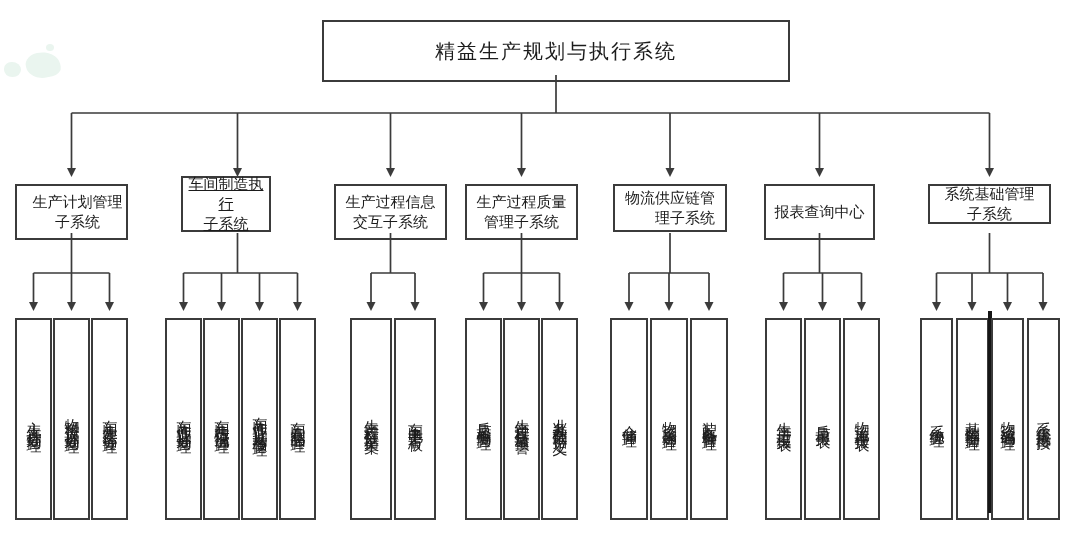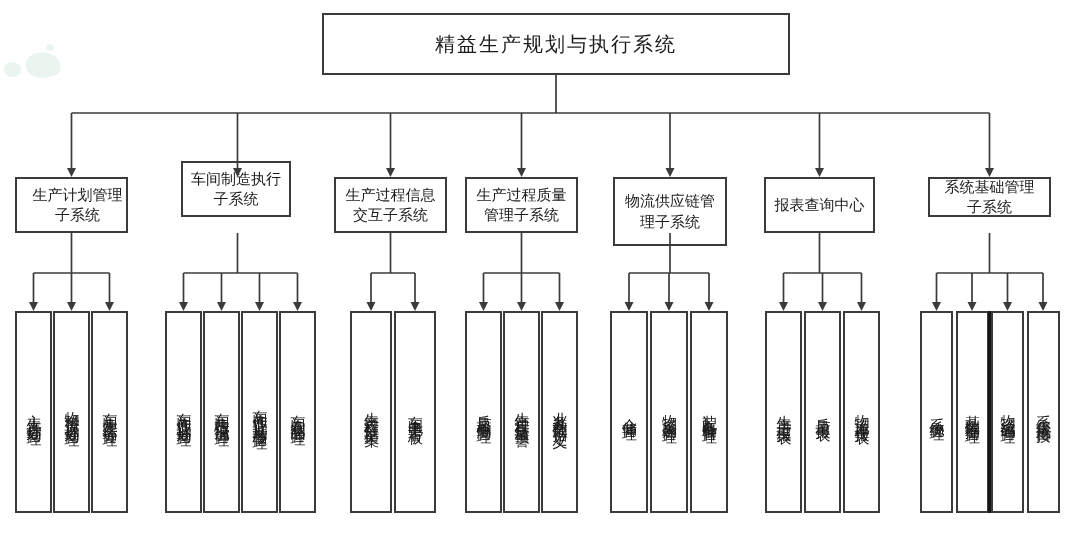"精益生产规划与执行系统" .node { margin-top: none -> 7px }
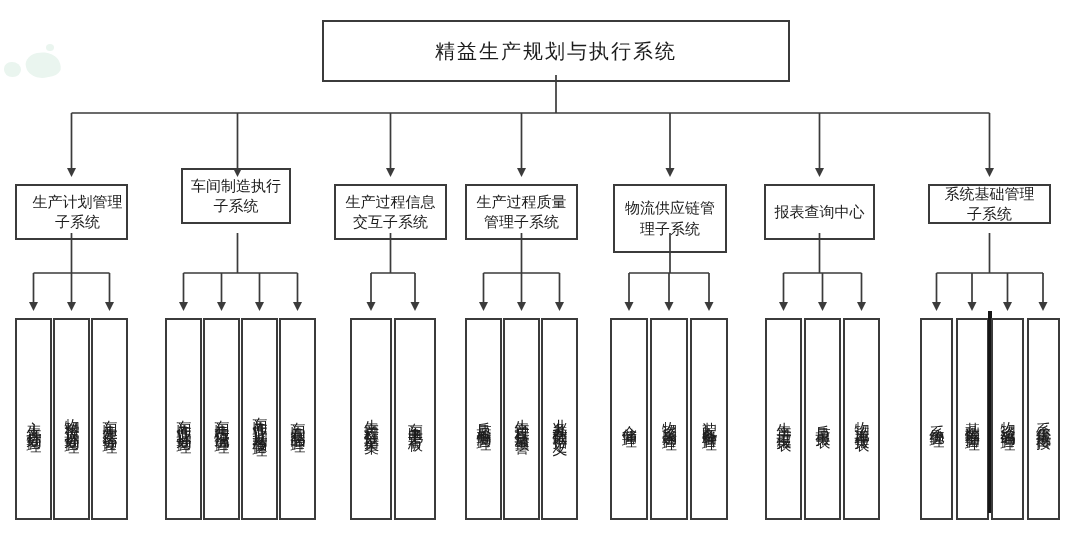"车间制造执行" div.node { text-decoration: none -> underline; top: 161px -> 169px; width: 110px -> 90px }
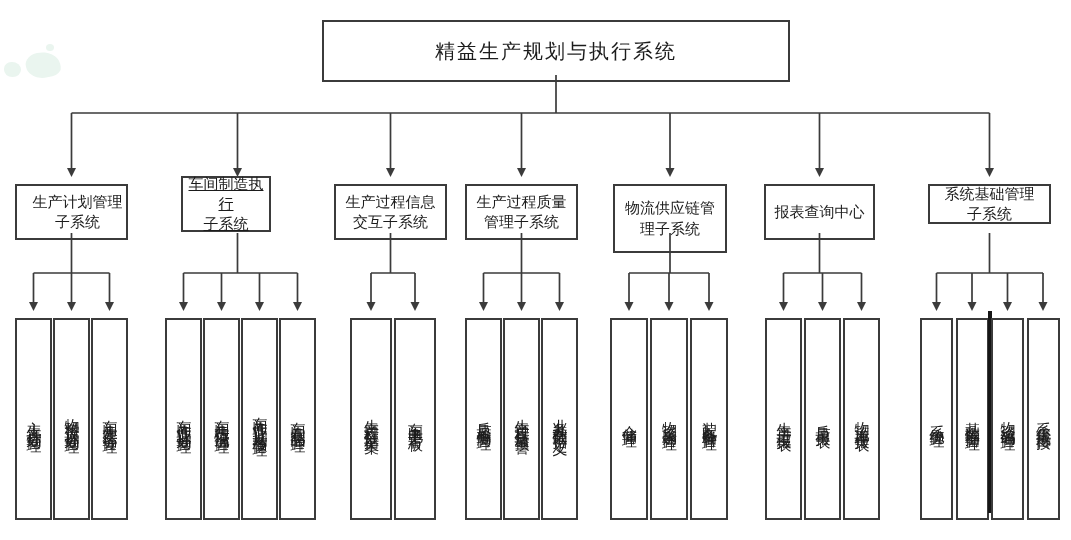"物流供应链管" div.node { height: 69px -> 48px; text-align: none -> right }
